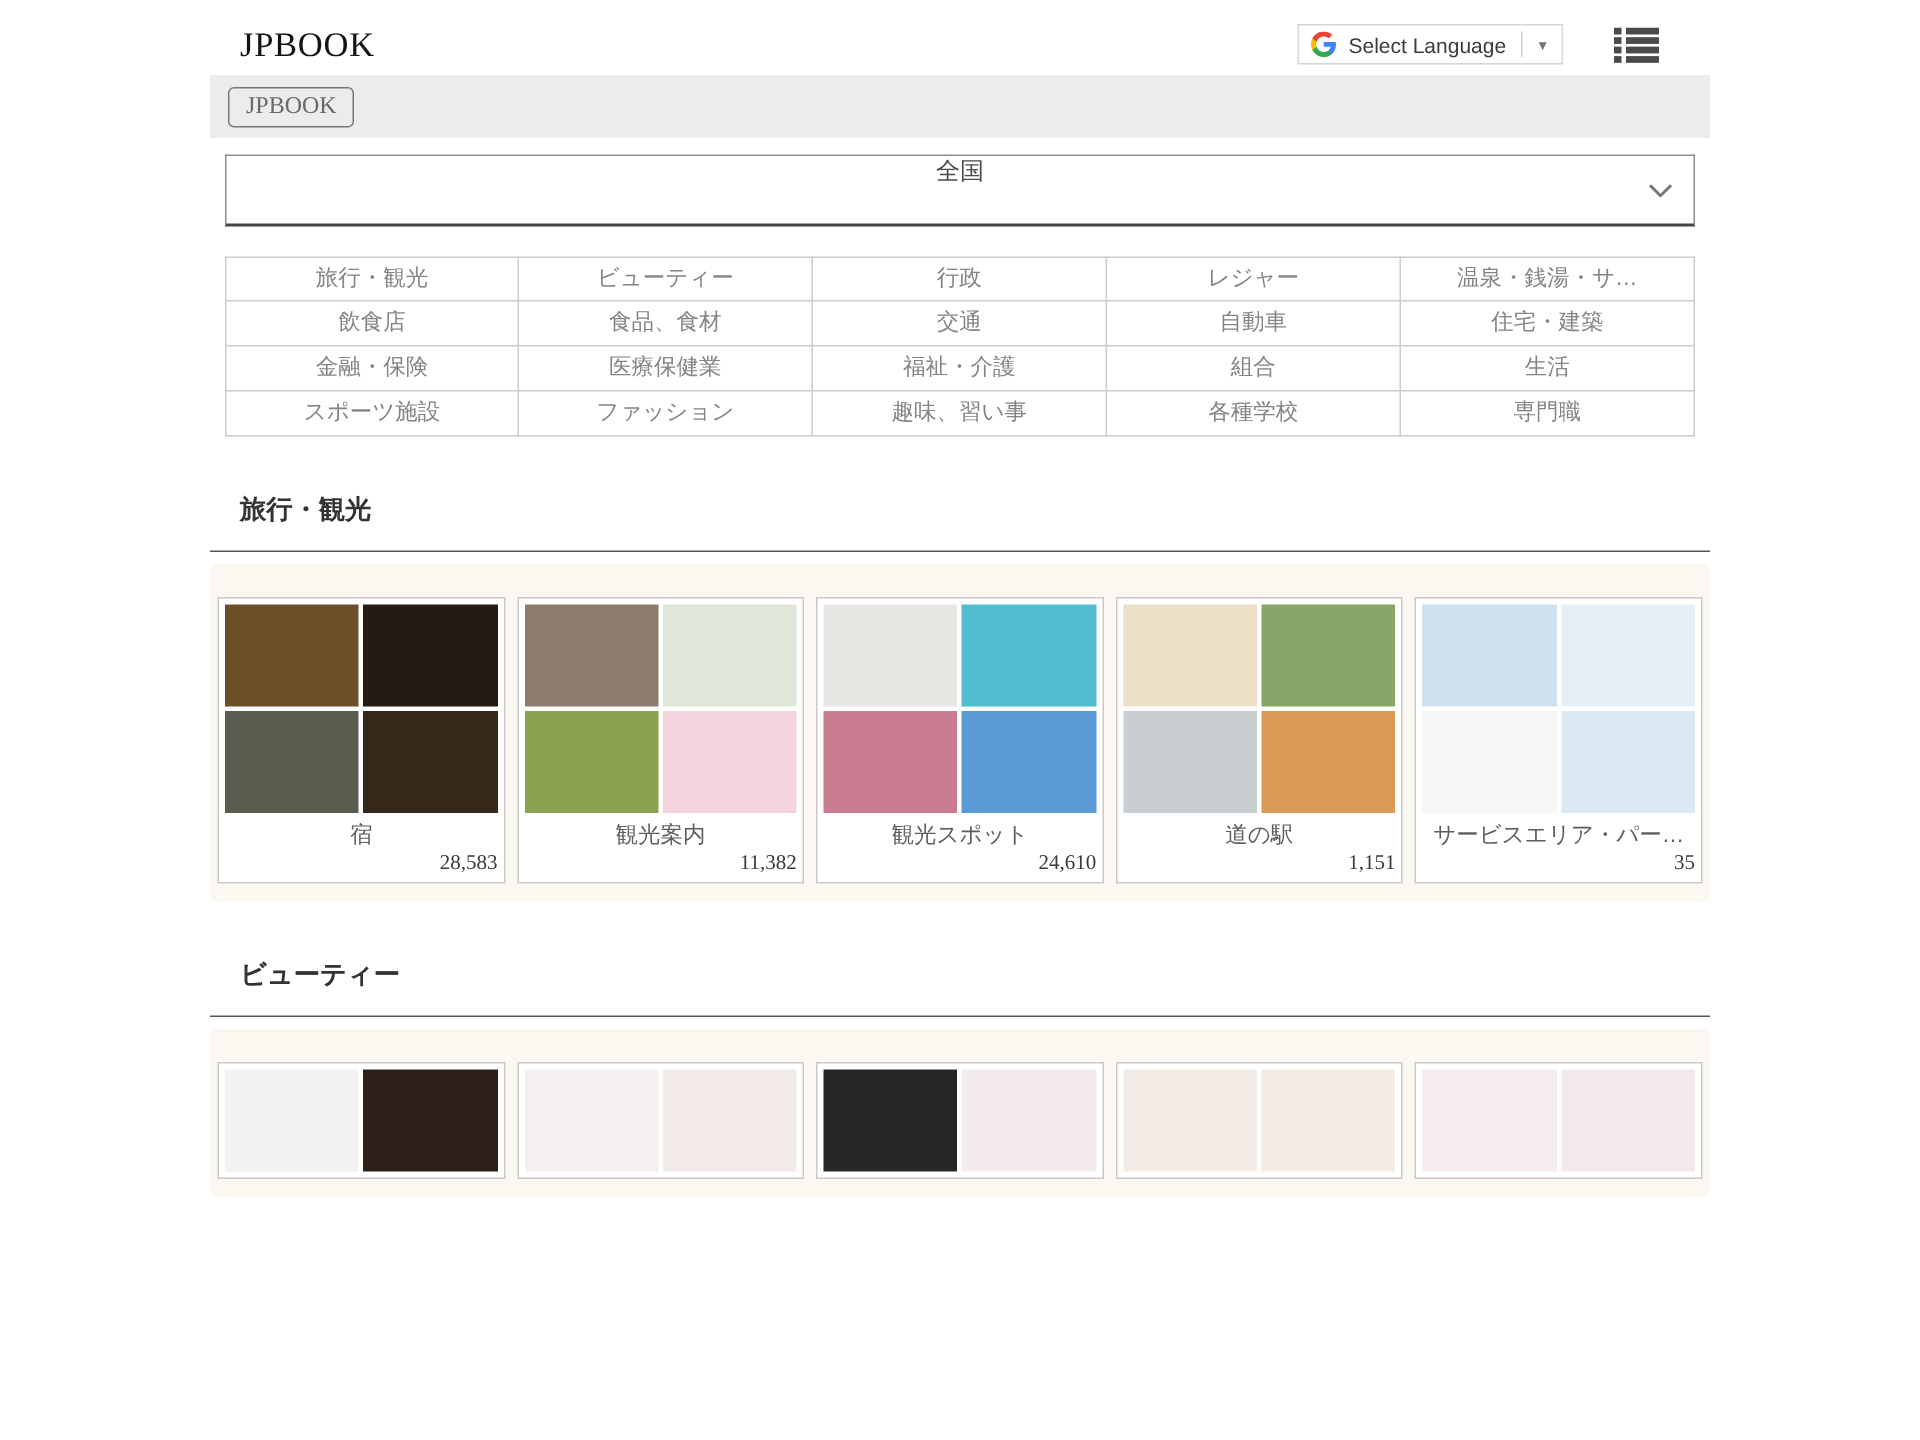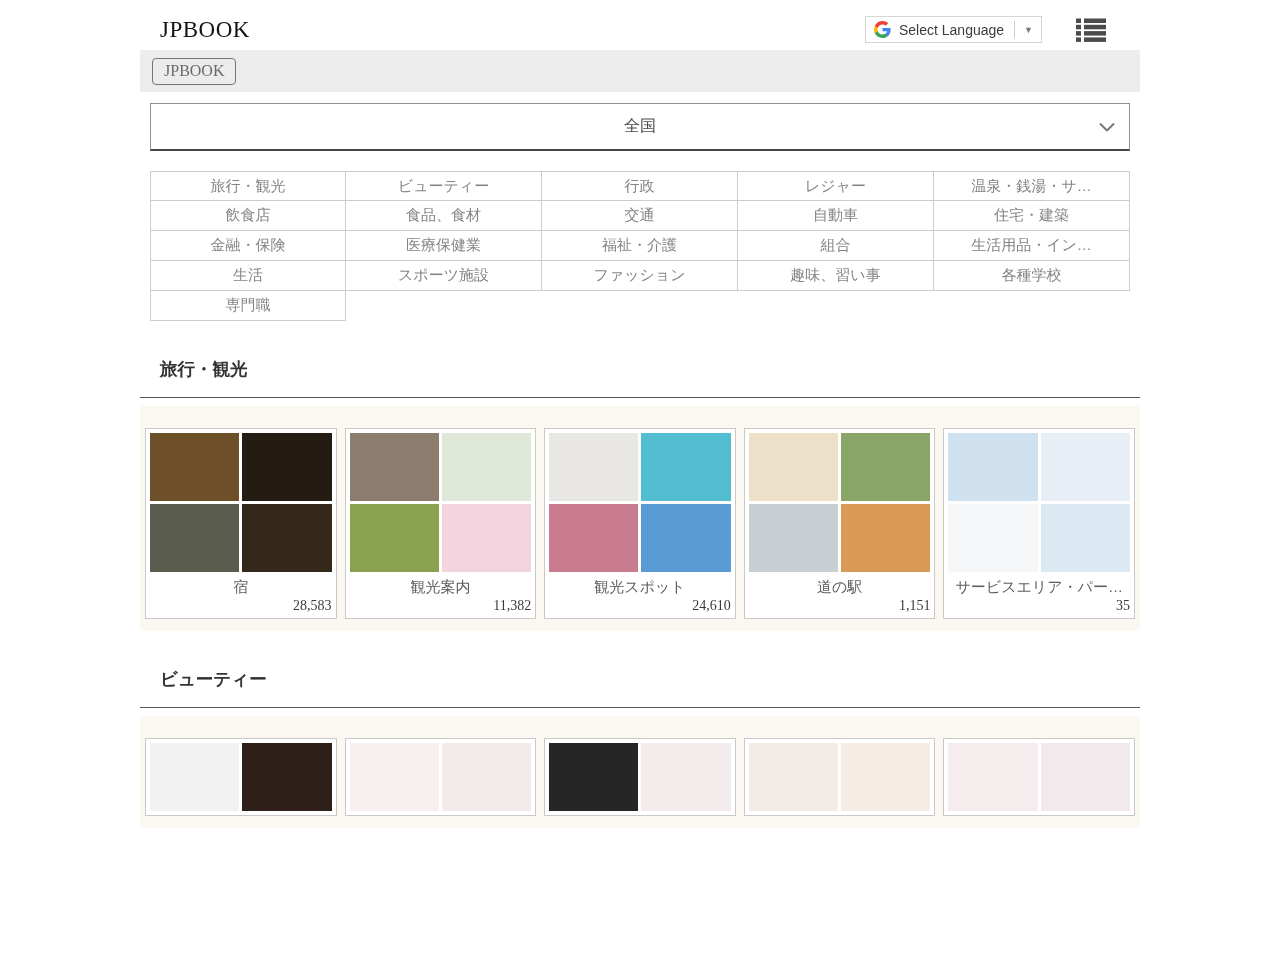"全国" .region-select { align-items: center -> none }
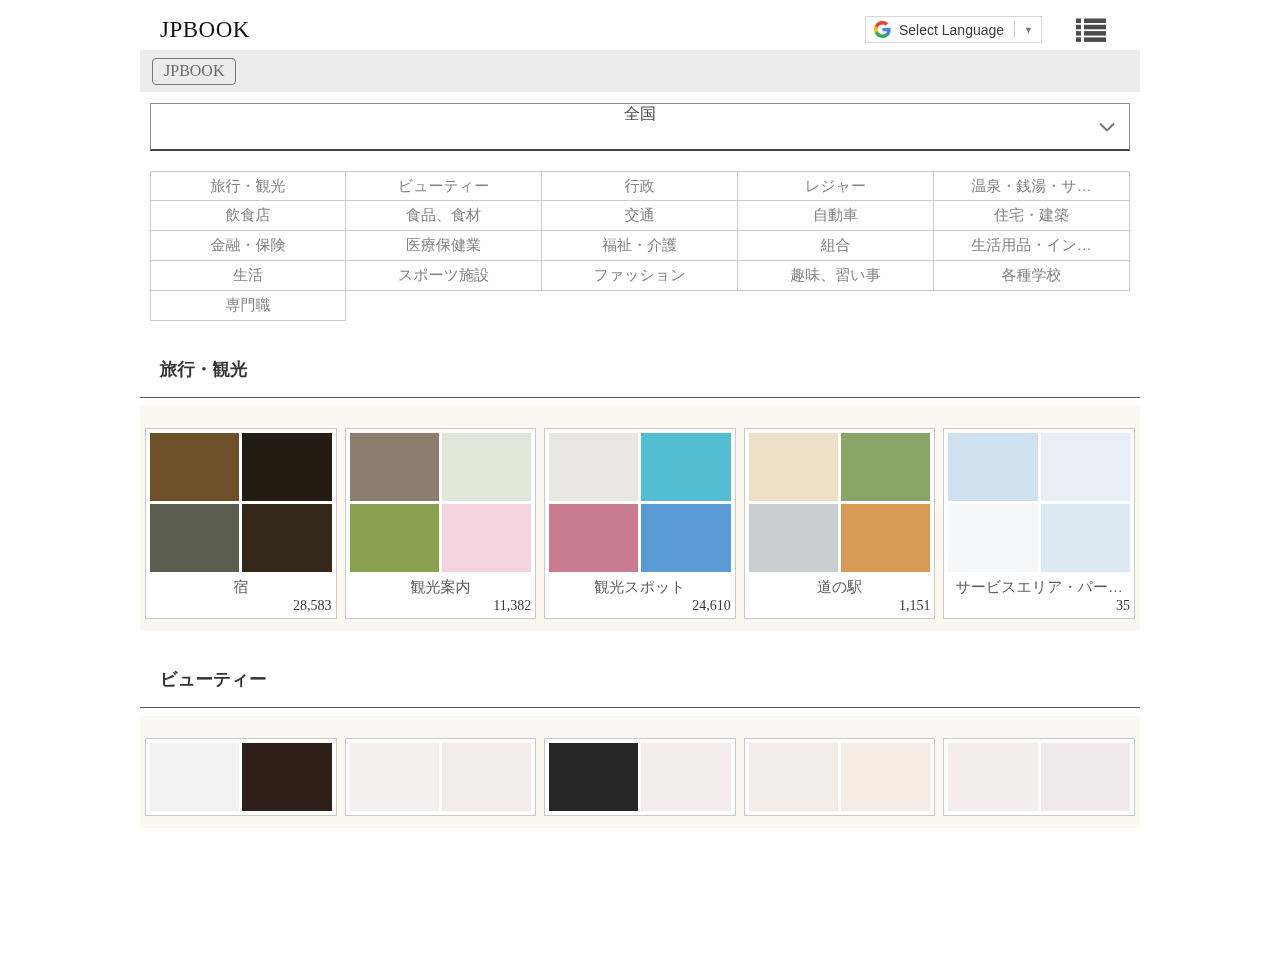"生活用品・イン…" a.cat-cell { html: <a>生活用品・イン…</a> -> none }
